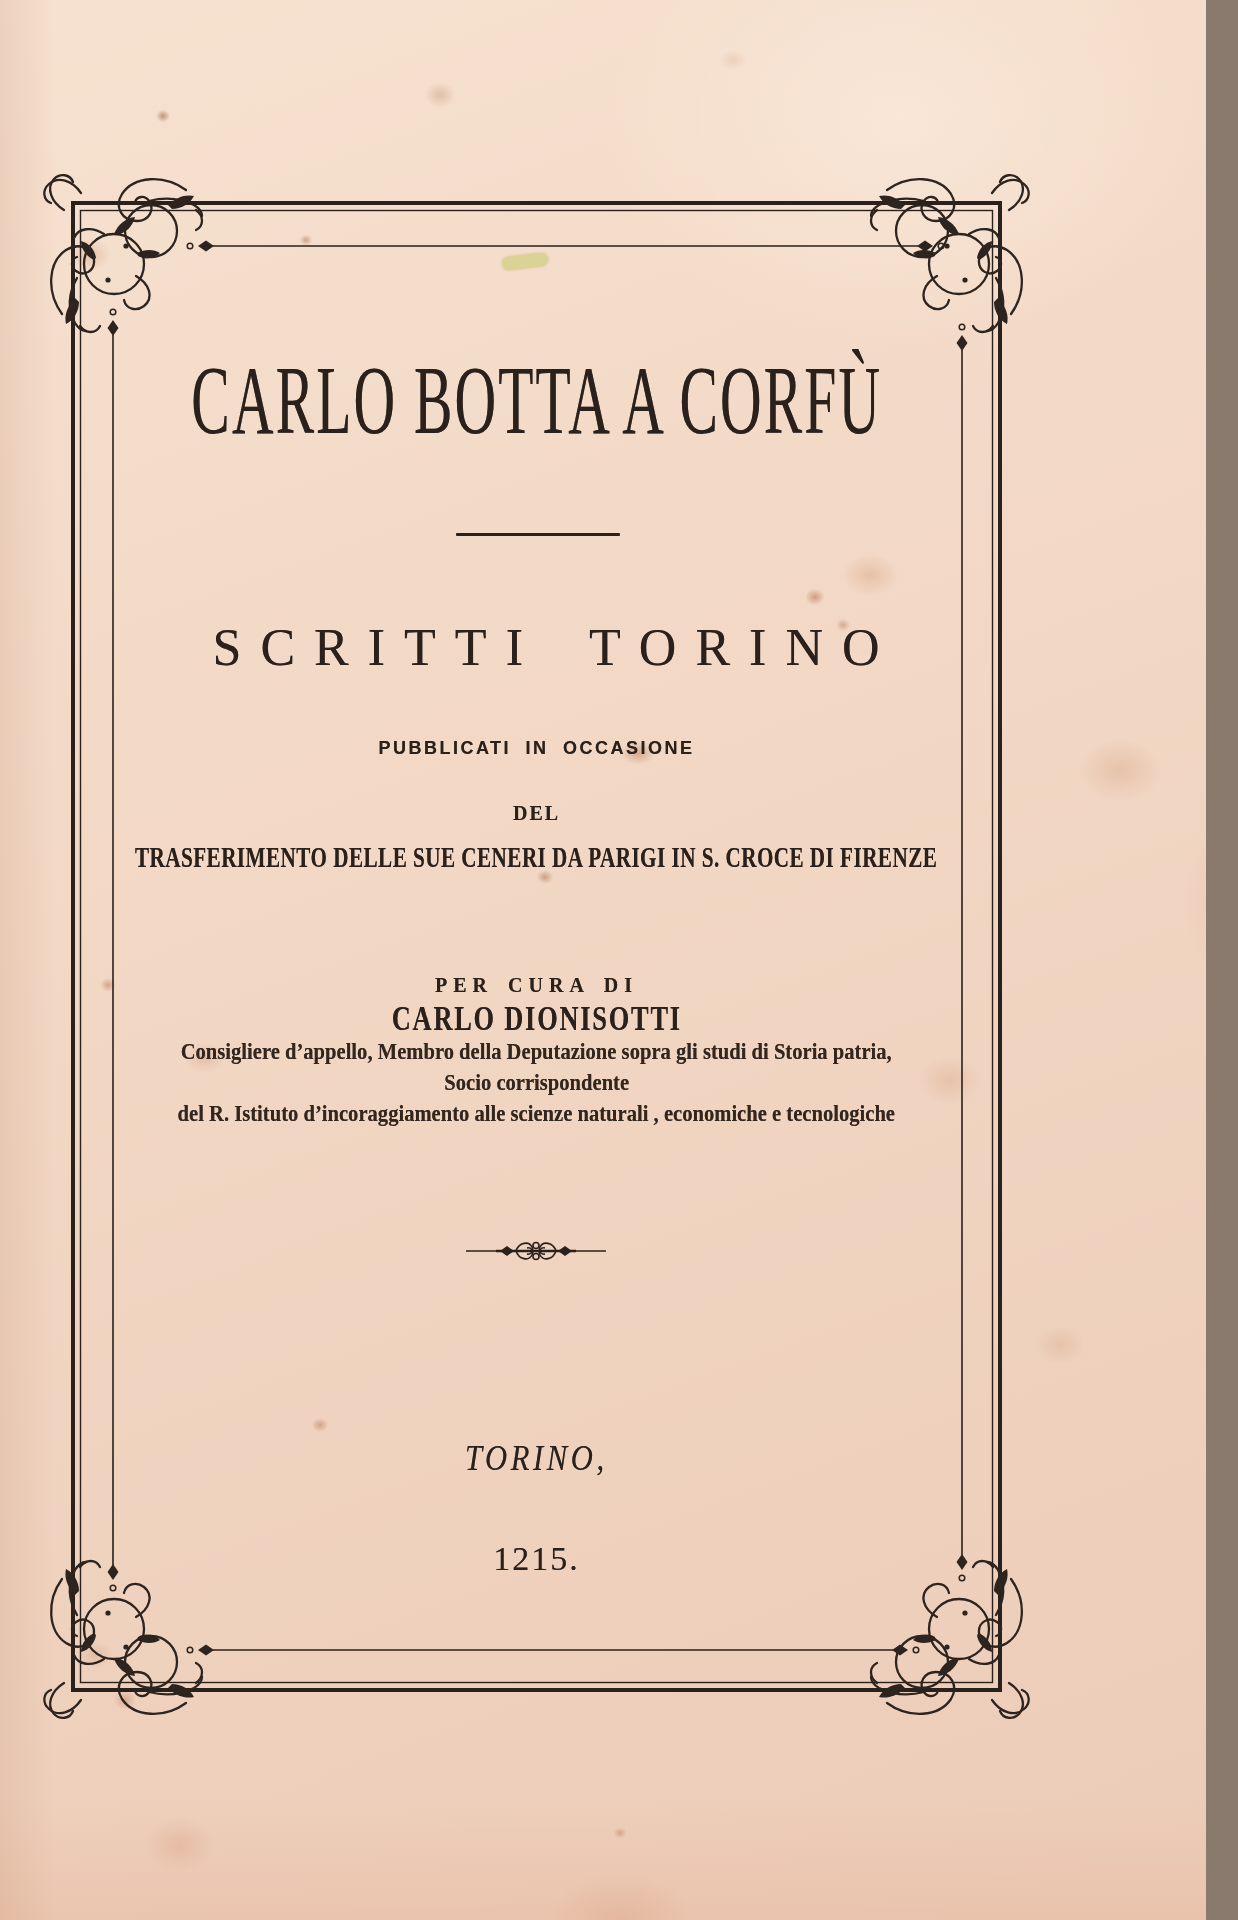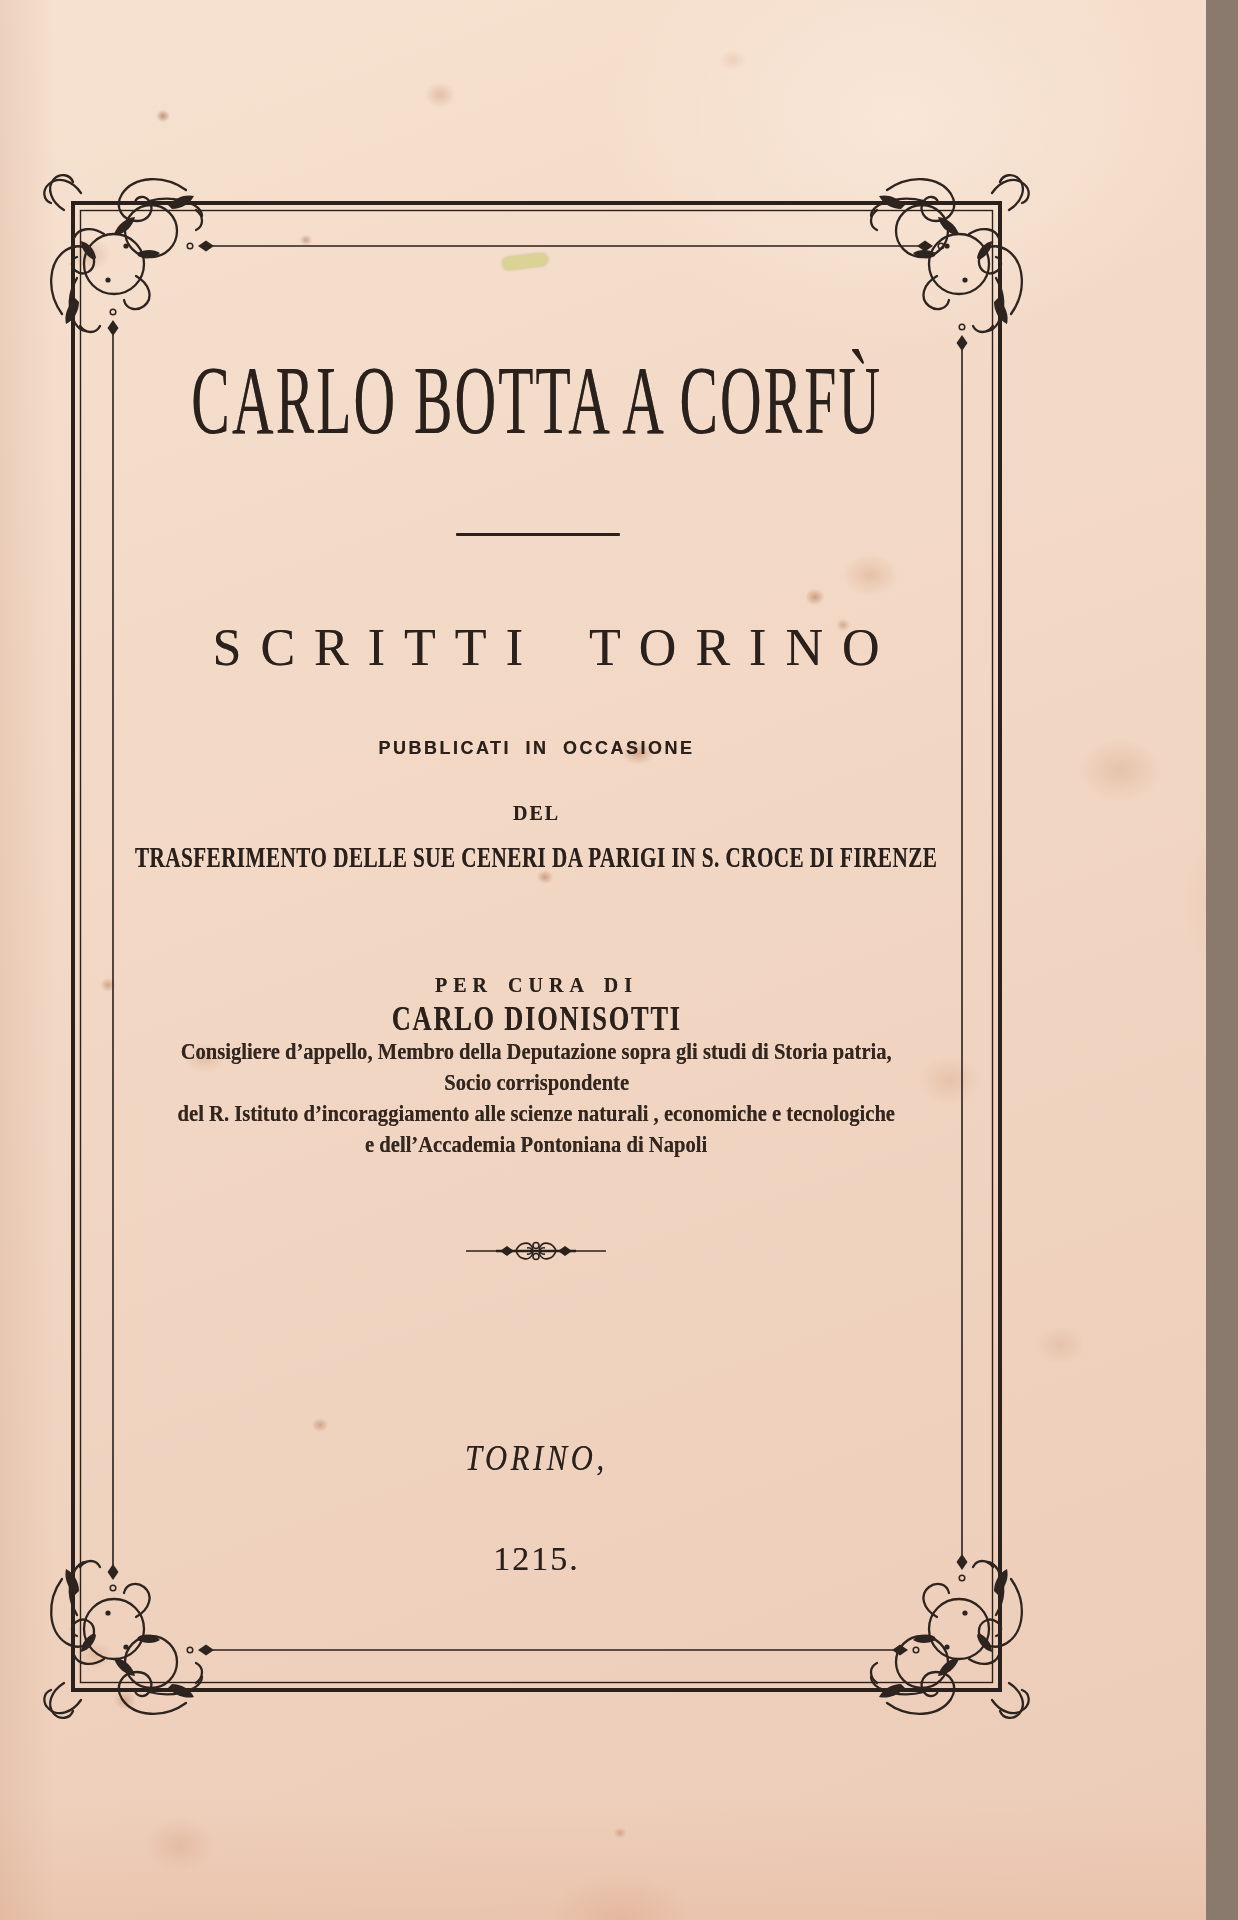"e dell’Accademia Pontoniana di Napoli" div.row { html: <div> <span>e dell’Accademia Pontoniana di Napoli</span> </div> -> none }
